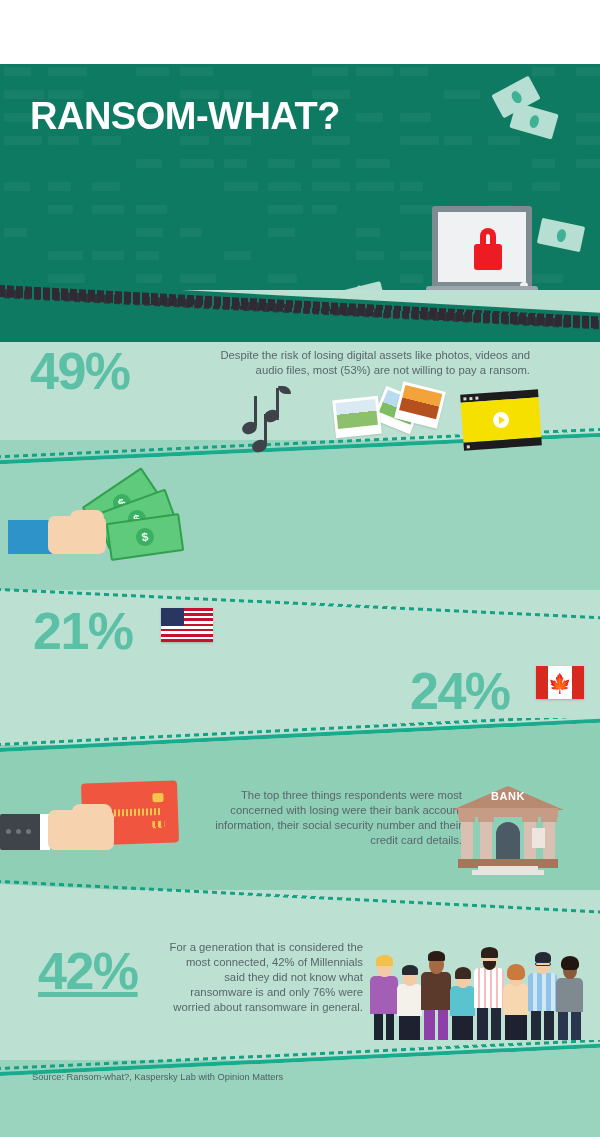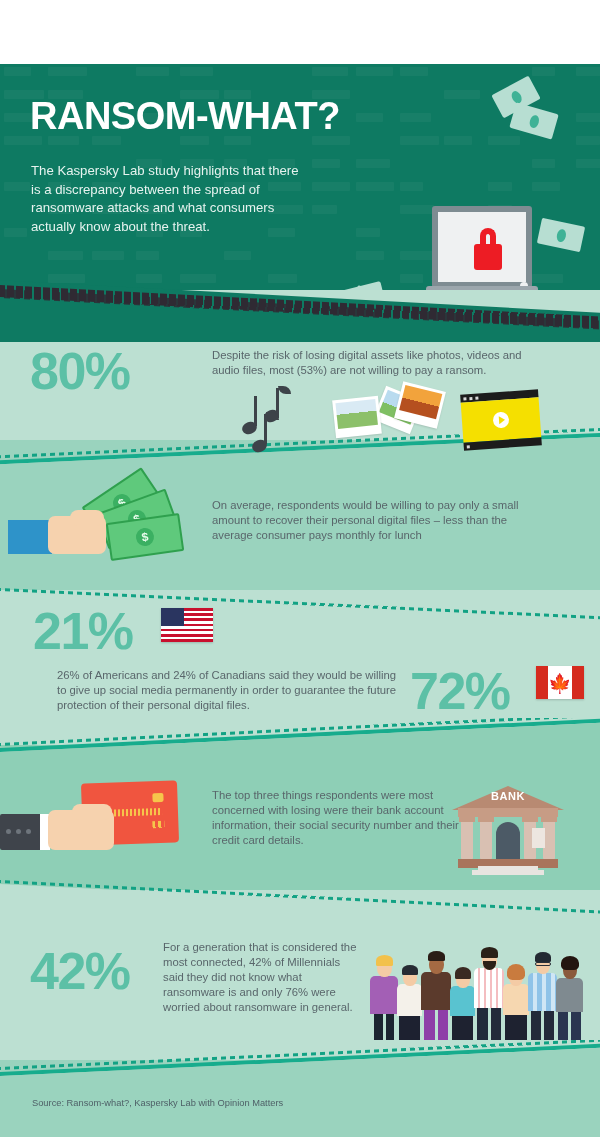"The Kaspersky Lab study highlights" div.hero-sub { html: <div>The Kaspersky Lab study highlights that there is a discrepancy between the spread of ransomware attacks and what consumers actually know about the threat.</div> -> none }
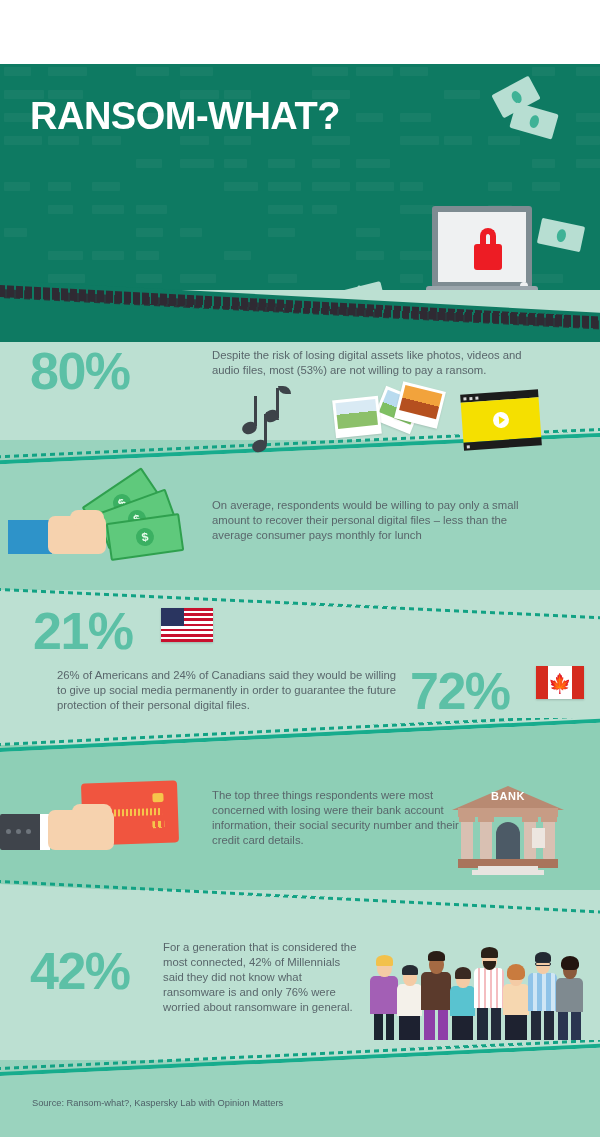"80%" div.pct { text: 80% -> 49% }
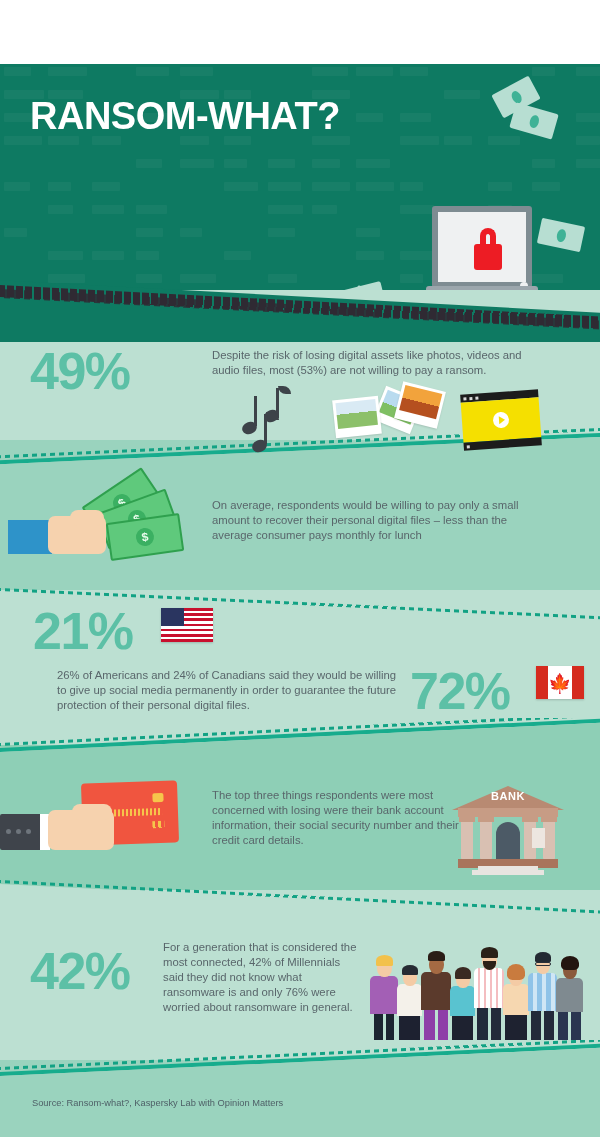"Despite the risk of losing" .body-txt { text-align: none -> right }
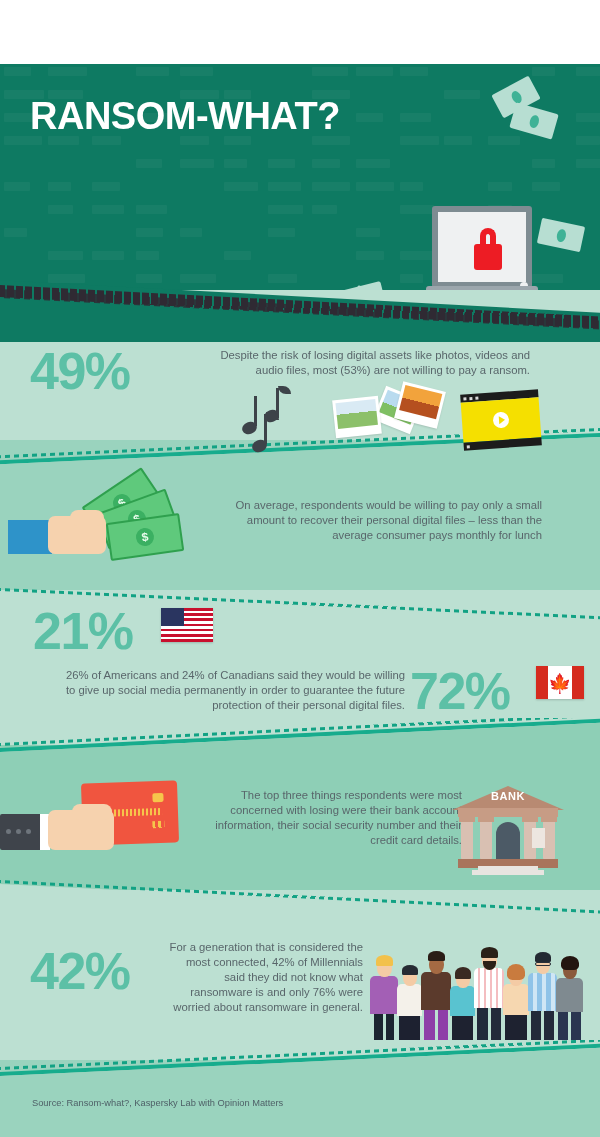"On average, respondents would be" div.body-txt { html: <div>On average, respondents would be willing to pay only a small amount to recover their personal digital files – less than the average consumer pays monthly for lunch</div> -> none }
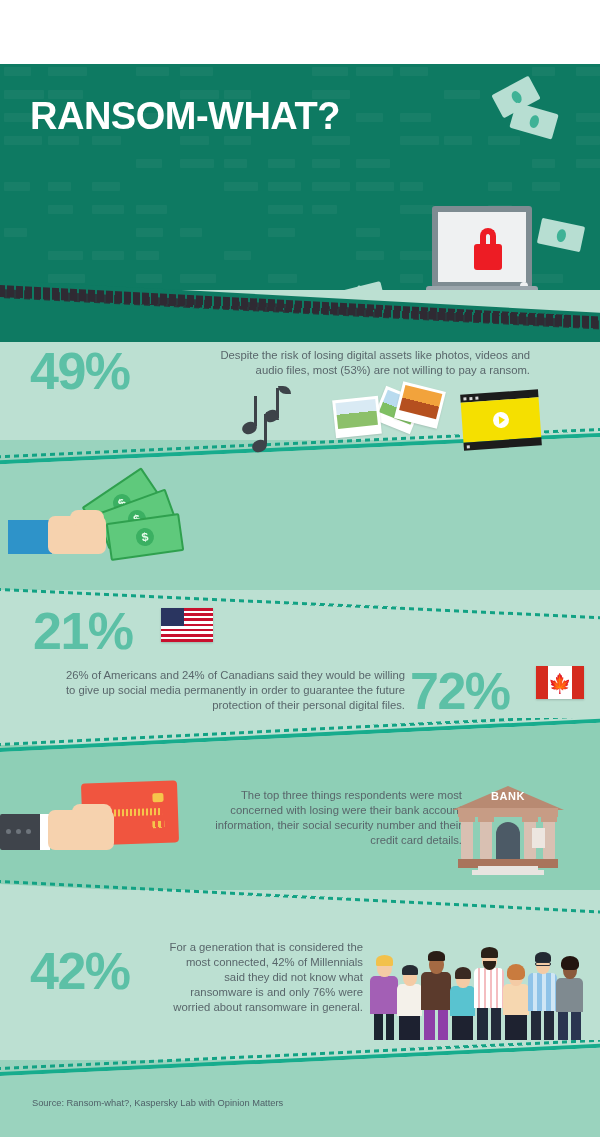"26% of Americans and 24%" div.body-txt { html: <div>26% of Americans and 24% of Canadians said they would be willing to give up social media permanently in order to guarantee the future protection of their personal digital files.</div> -> none }
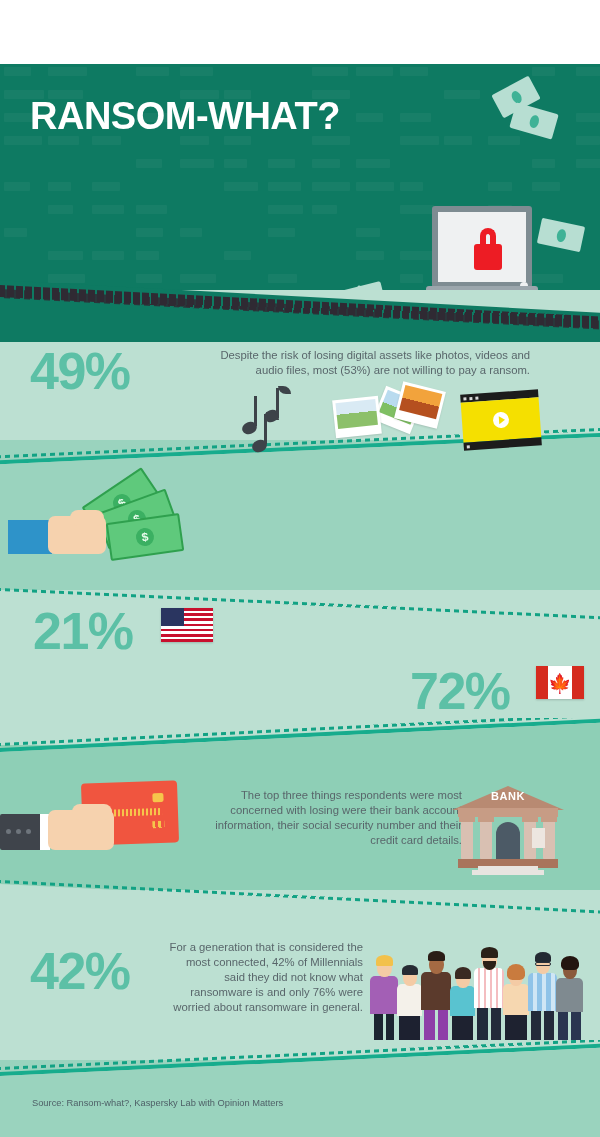"72%" div.pct { text: 72% -> 24% }
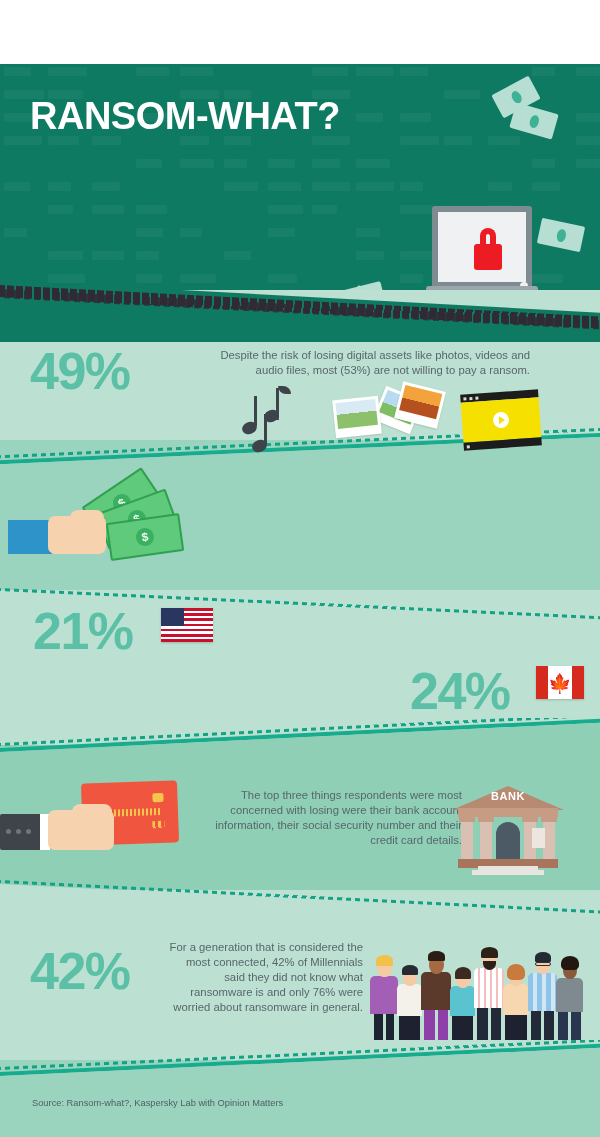"42%" div.pct { left: 30px -> 38px; text-decoration: none -> underline }
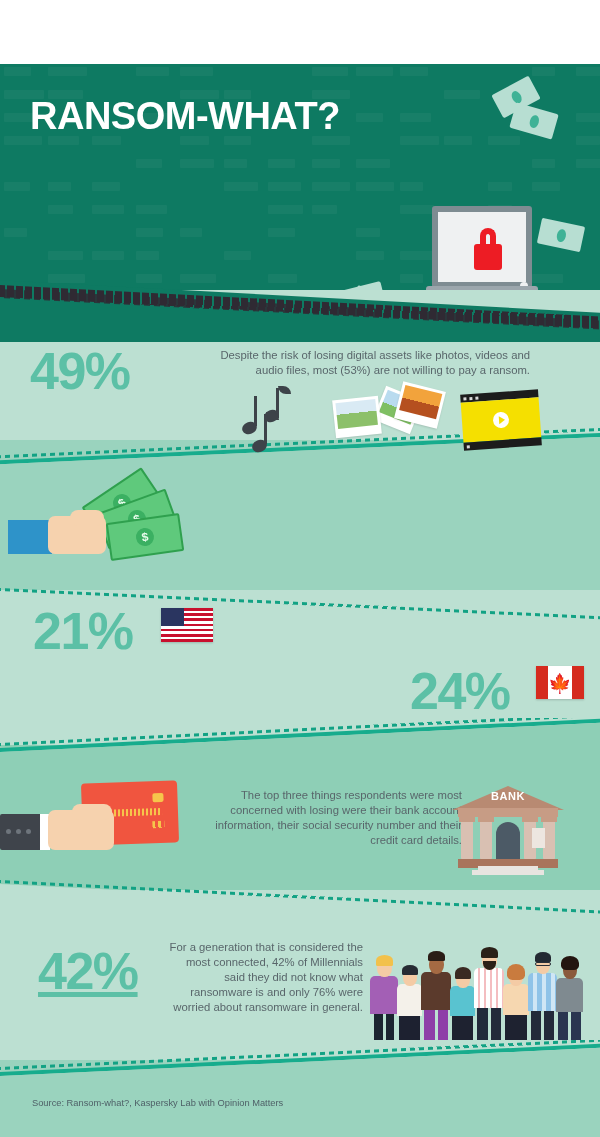"Source: Ransom-what?, Kaspersky Lab with" .source { top: 1098px -> 1072px }
